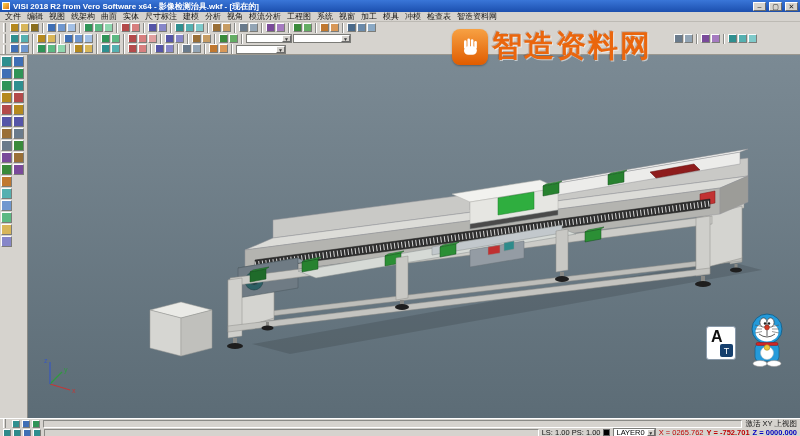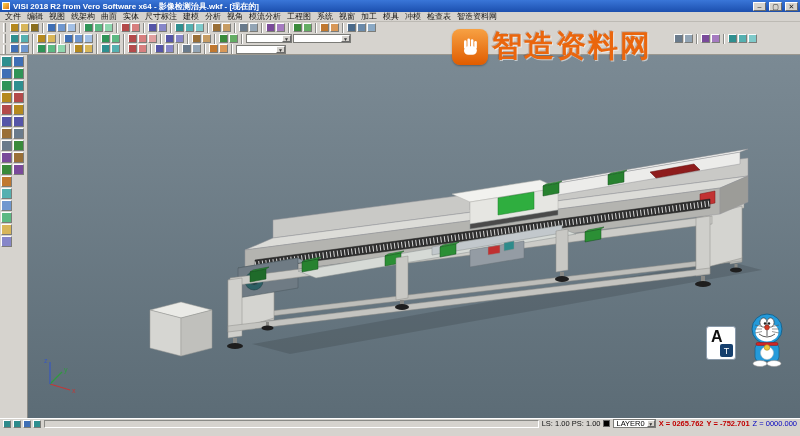"激活 XY 上视图" div.srow { html: none -> <div> <span></span> <span> <span></span> <span></span> <span></span> </span> <span></span> <span>激活 XY 上视图</span> </div> }
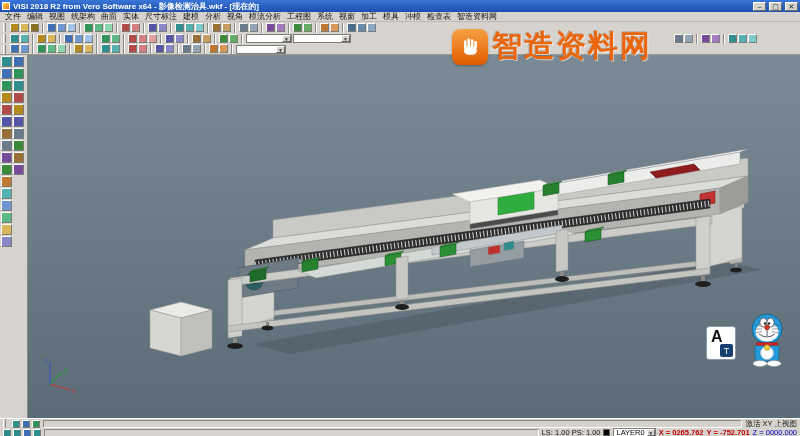"X = 0265.762" .cx { font-weight: bold -> normal }
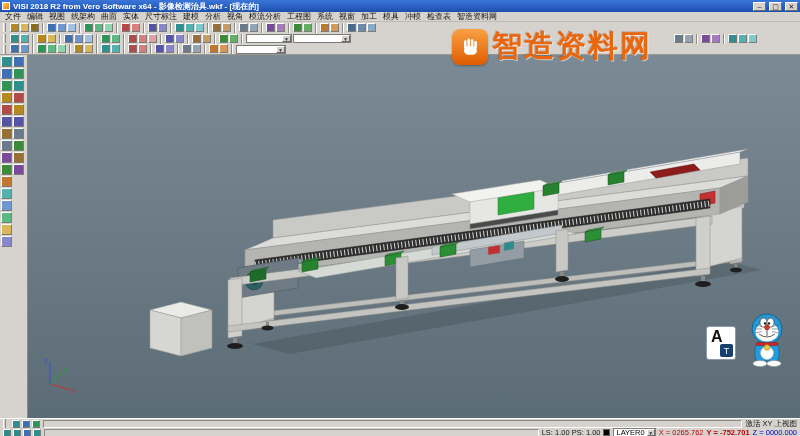"Z = 0000.000" .cz { font-weight: normal -> bold }
